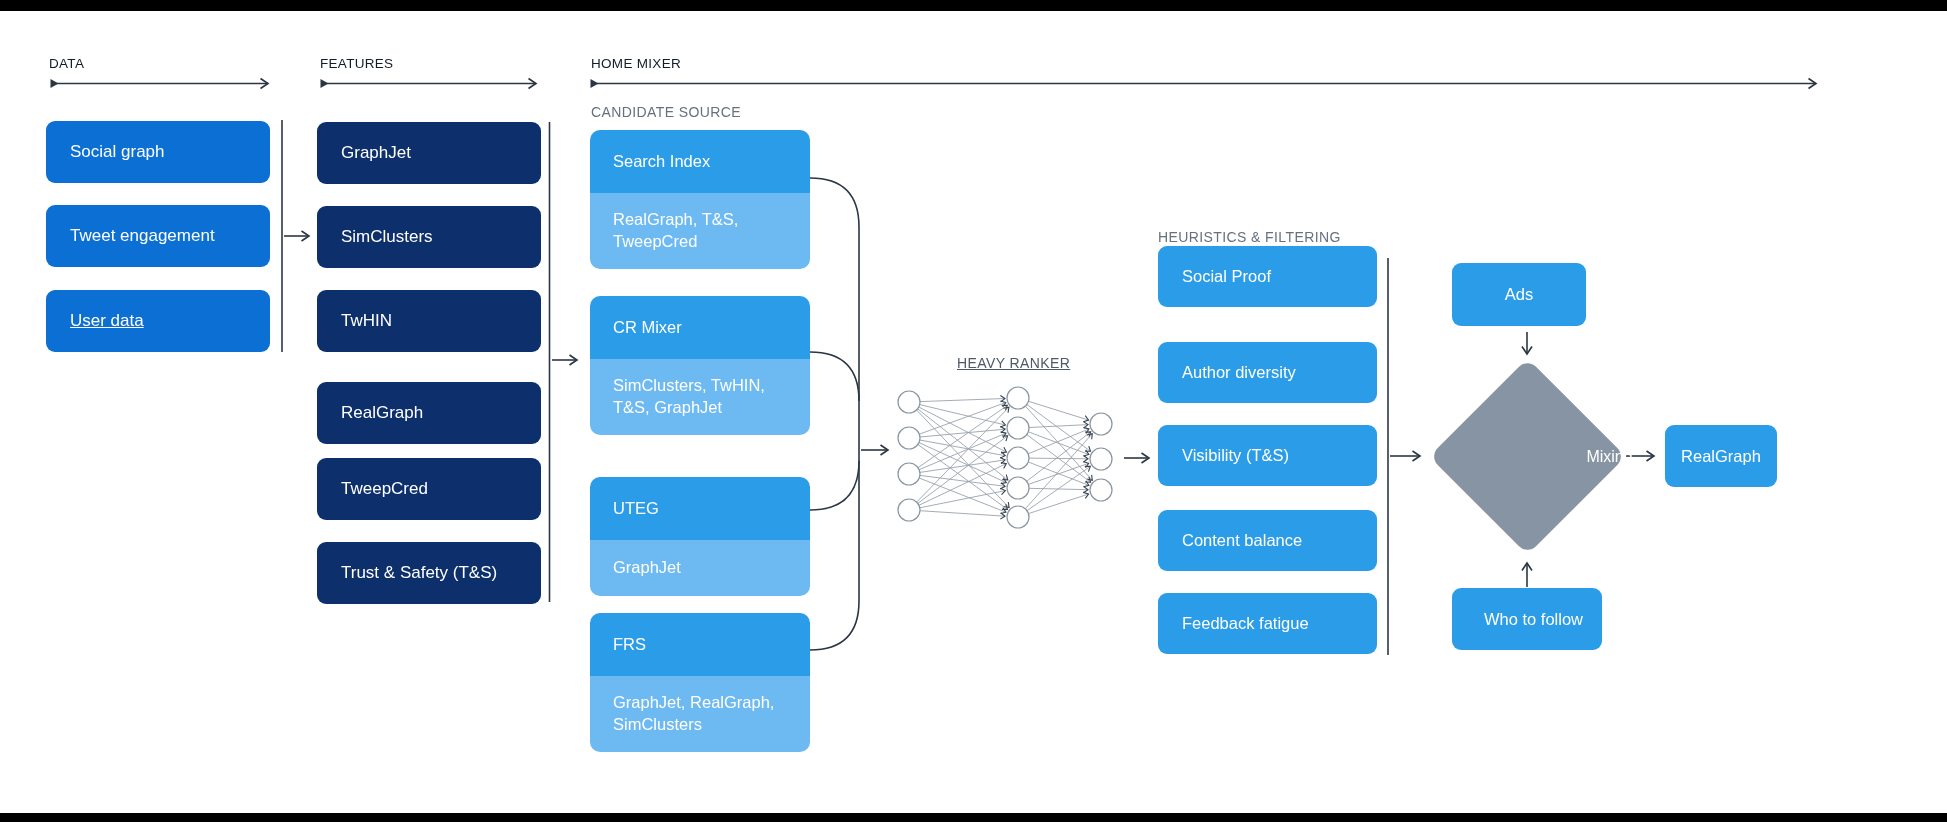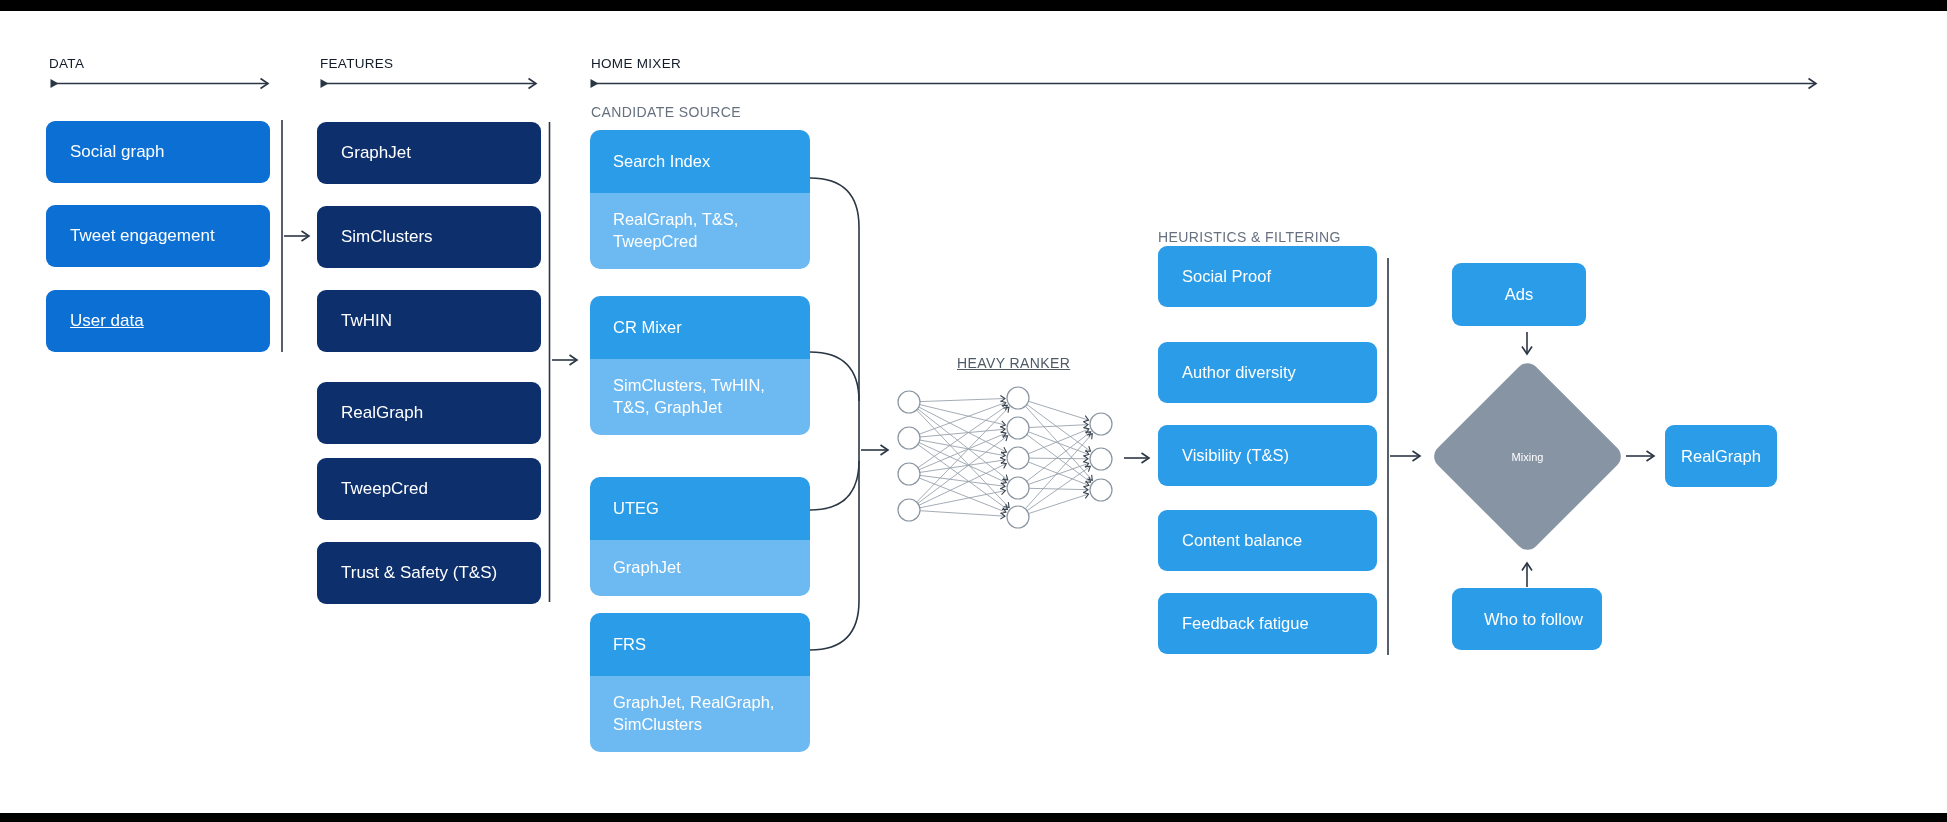"Mixing" .diamond-label { font-size: 11px -> 16px; left: 1458px -> 1540px }
